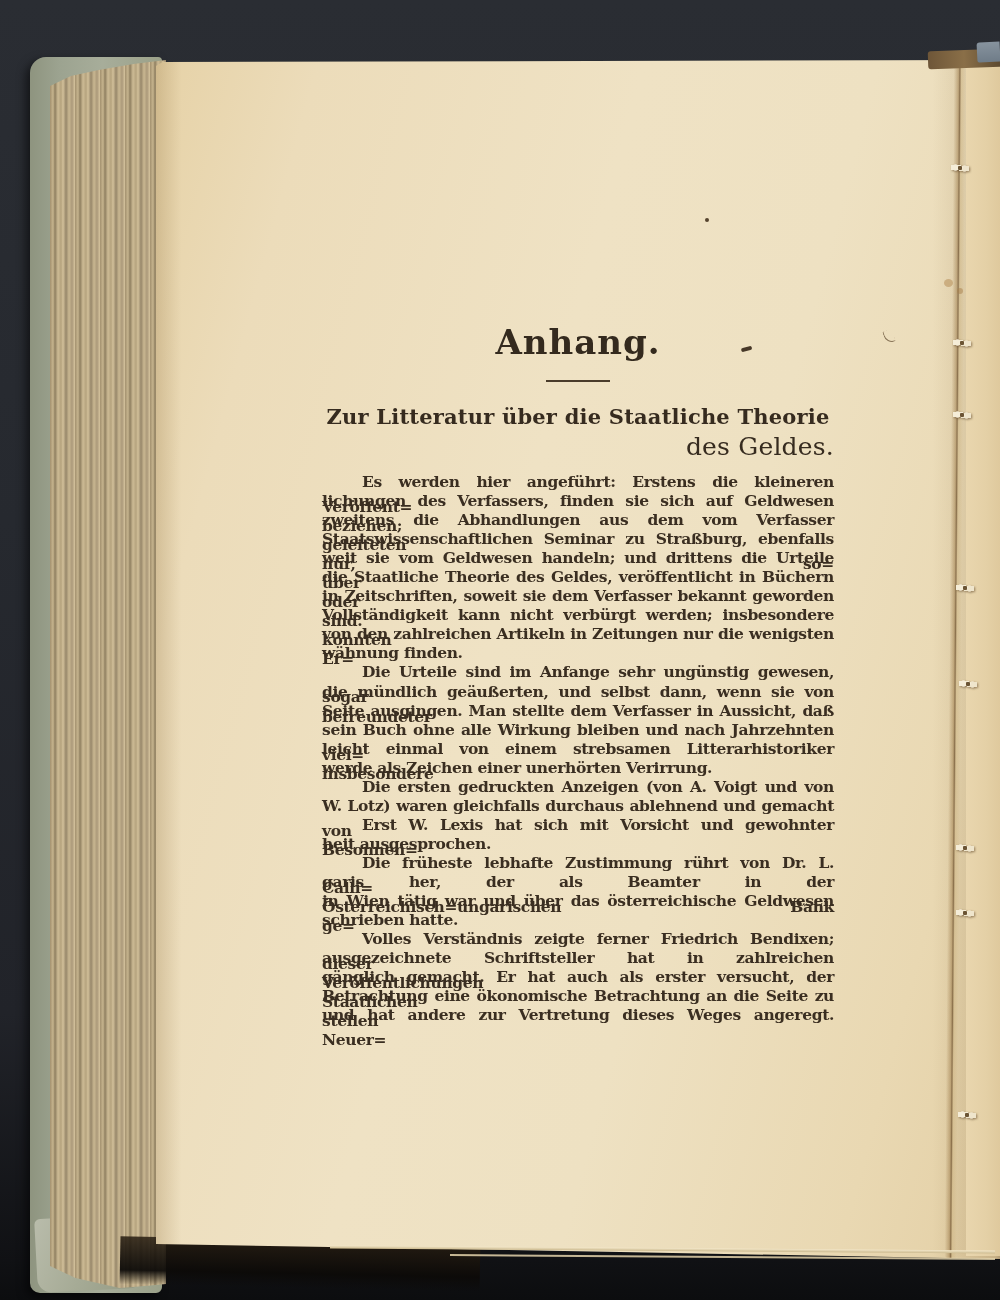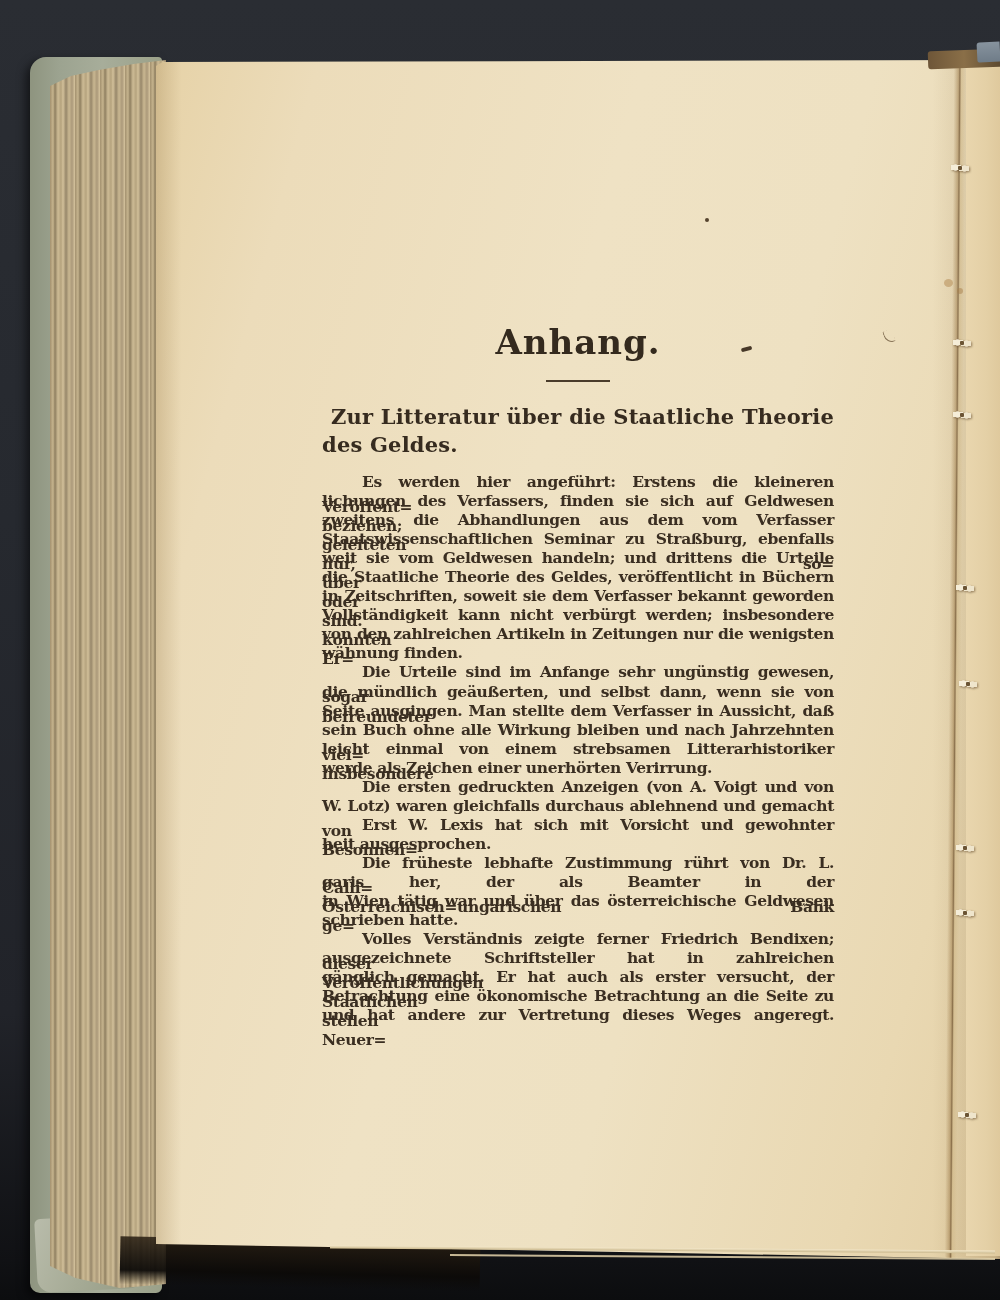"Zur Litteratur über die Staatliche" .heading-1 { text-align: right -> center }
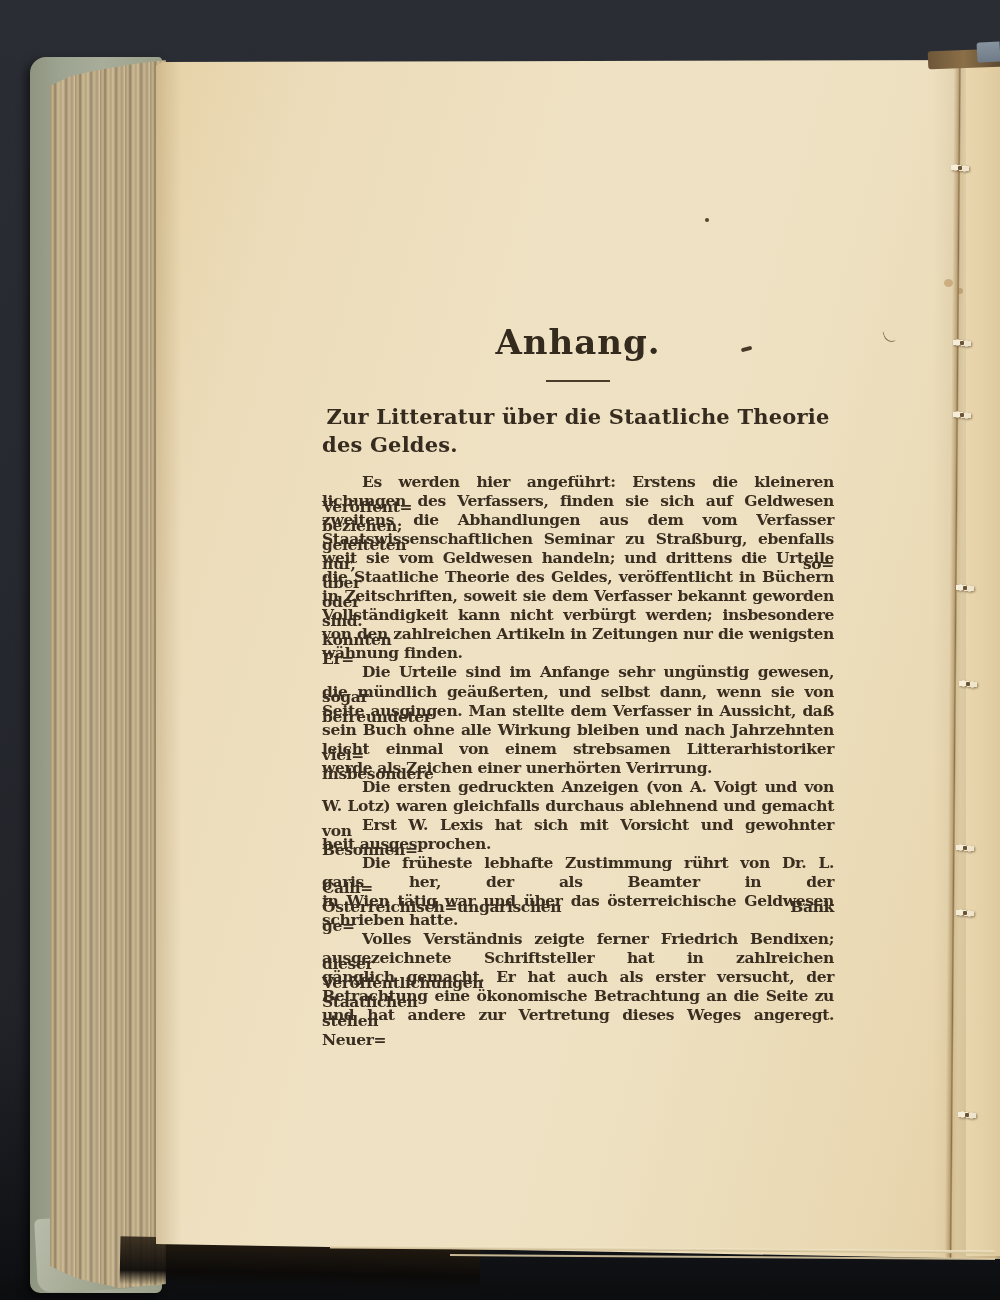"des Geldes." .heading-2 { font-size: 21px -> 25px; font-weight: bold -> normal; text-align: left -> right }
